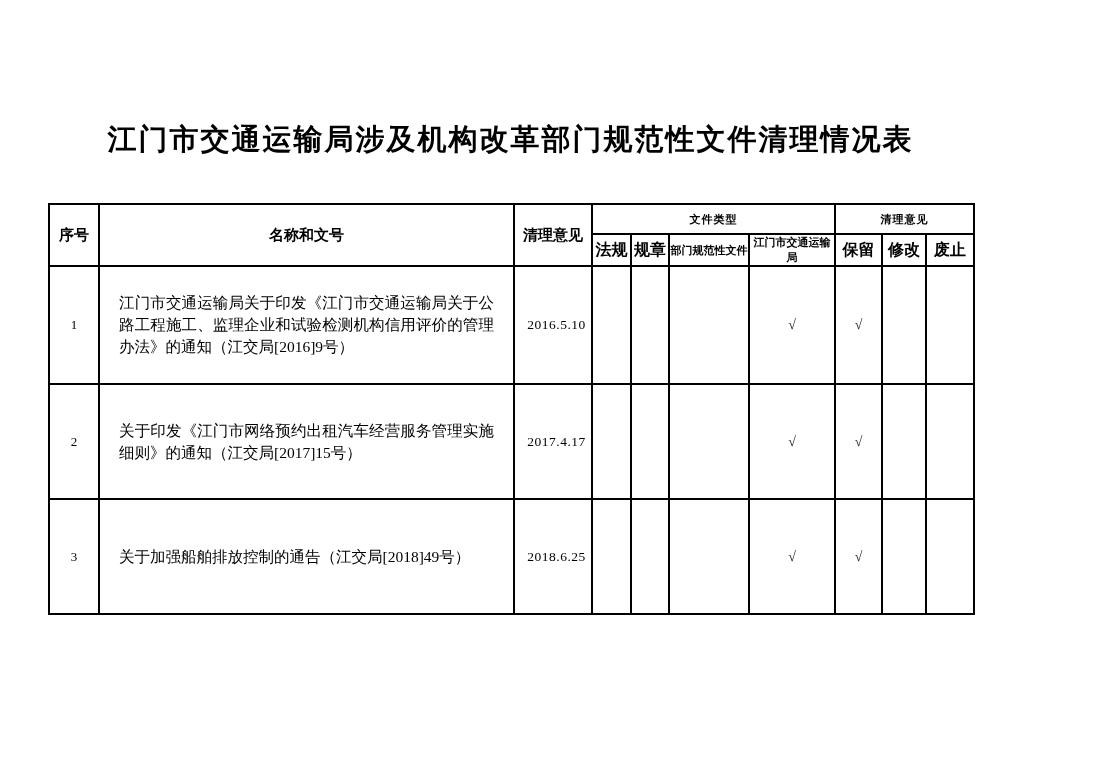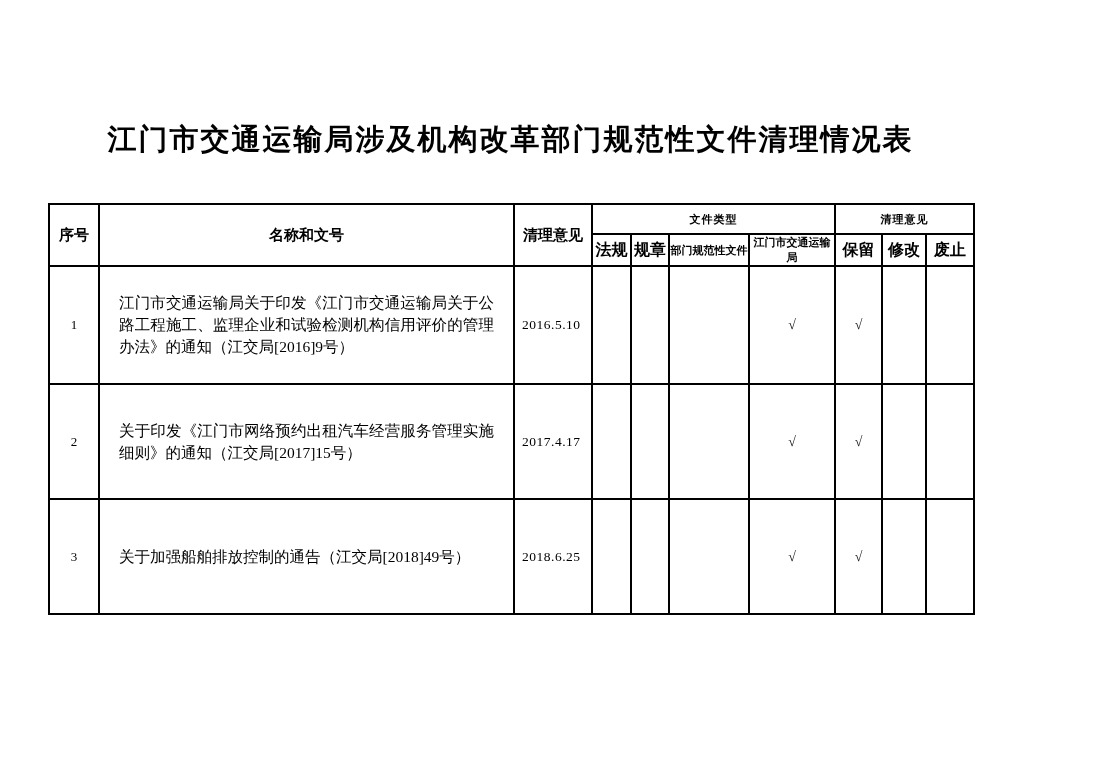"2016.5.10" td.c-date { text-align: none -> center }
